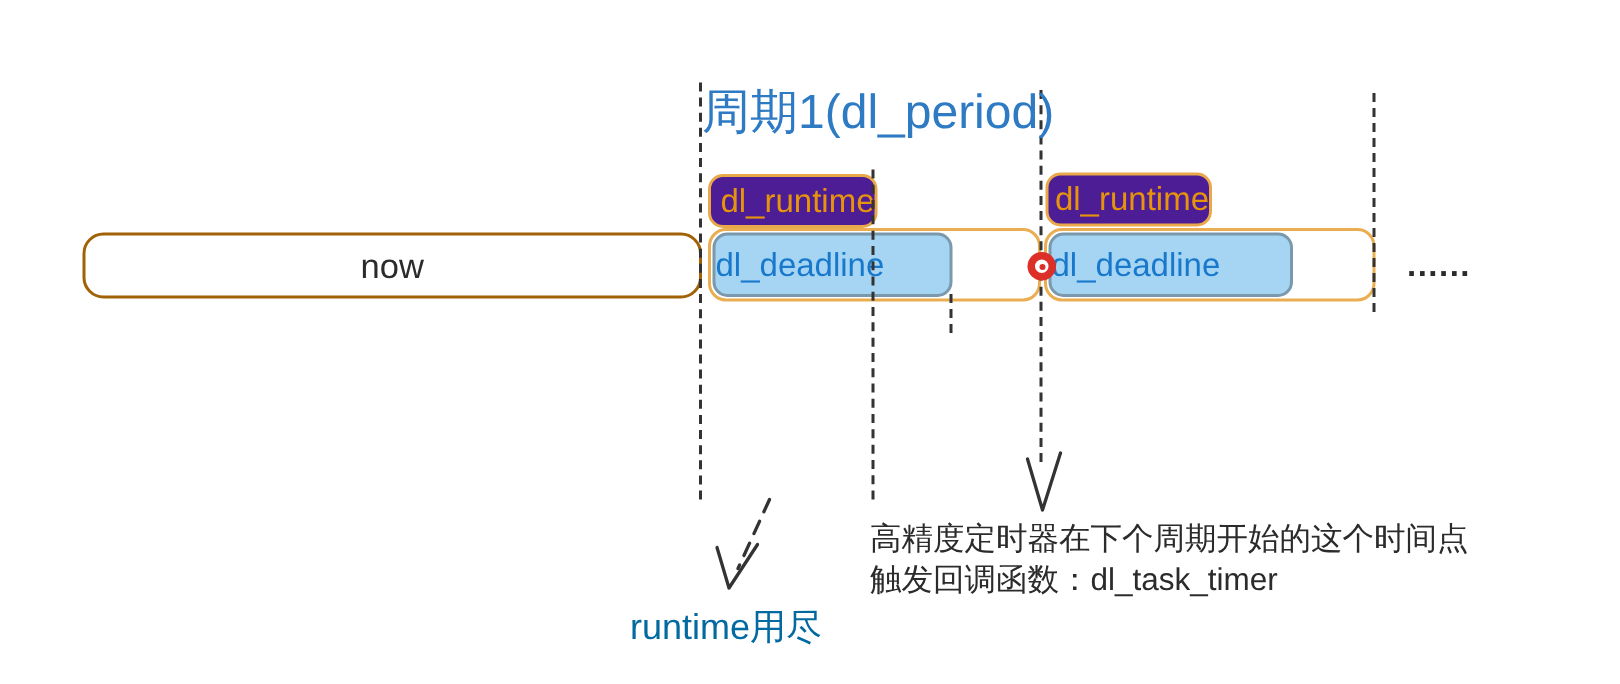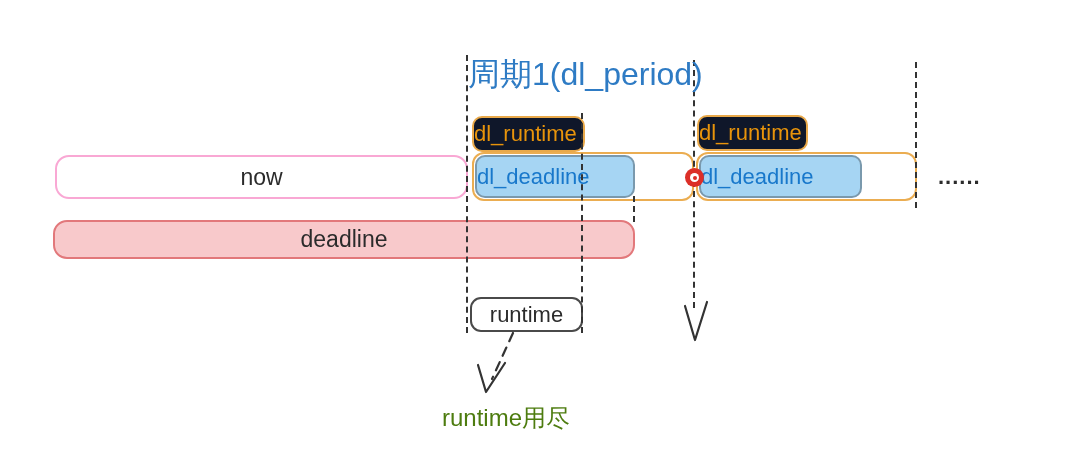"dl_runtime" .dl-runtime-box { background: #0f172a -> #4c1d95; justify-content: flex-start -> flex-end }
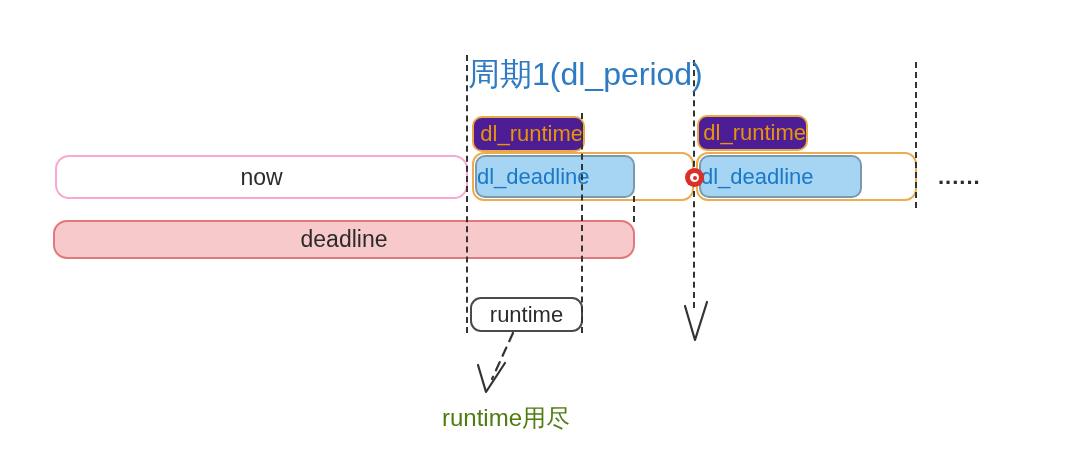"now" .now-bar { border: 2px solid #f9a8d4 -> 2px solid #a16207 }
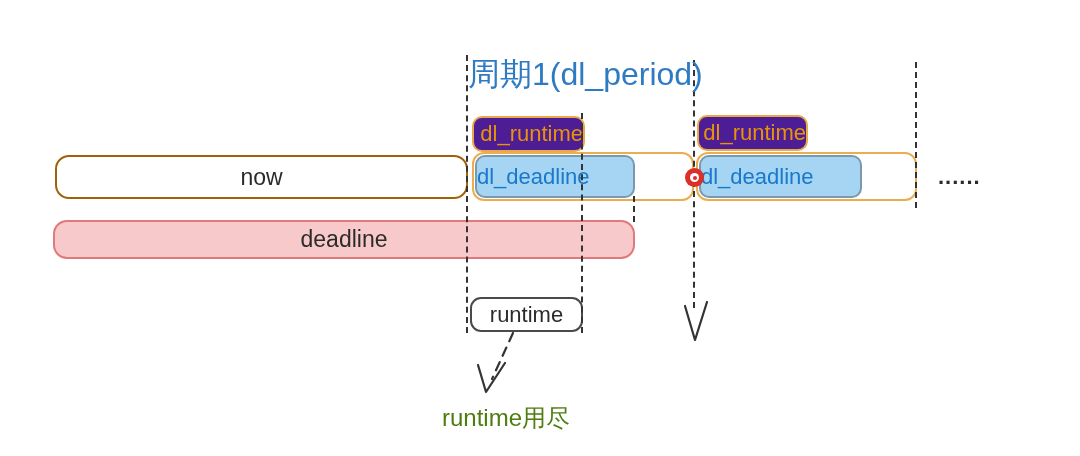"deadline" div.abs { html: <div> <span>deadline</span> </div> -> none }
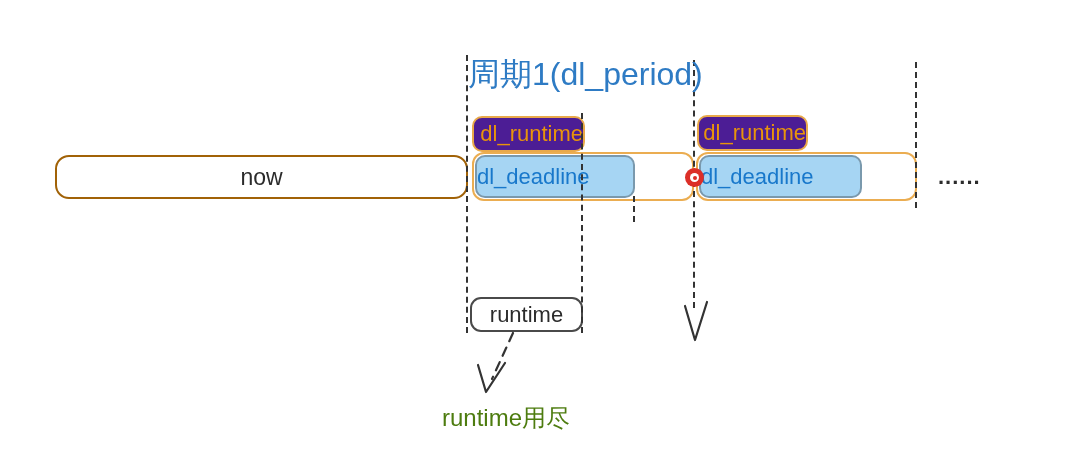"runtime" div.abs { html: <div> <span>runtime</span> </div> -> none }
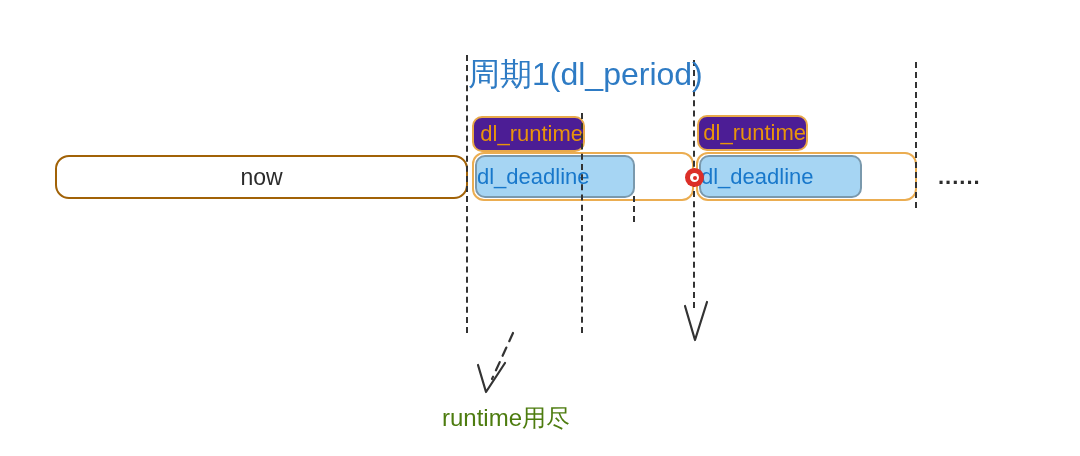"高精度定时器在下个周期开始的这个时间点" div.abs { html: none -> <div> <div>高精度定时器在下个周期开始的这个时间点</div> <div>触发回调函数：dl_task_timer</div> </div> }
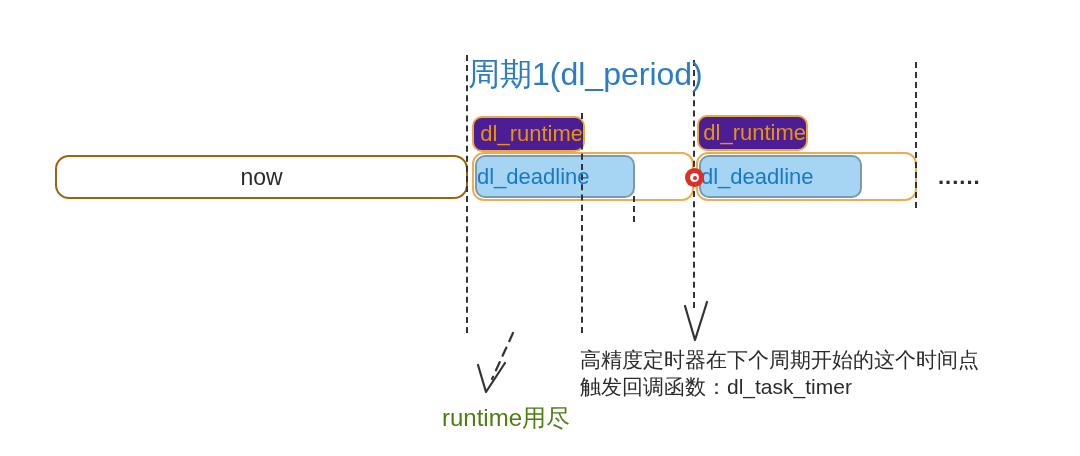"runtime用尽" .runtime-exhausted { color: #4d7c0f -> #0369a1; text-align: right -> left }
